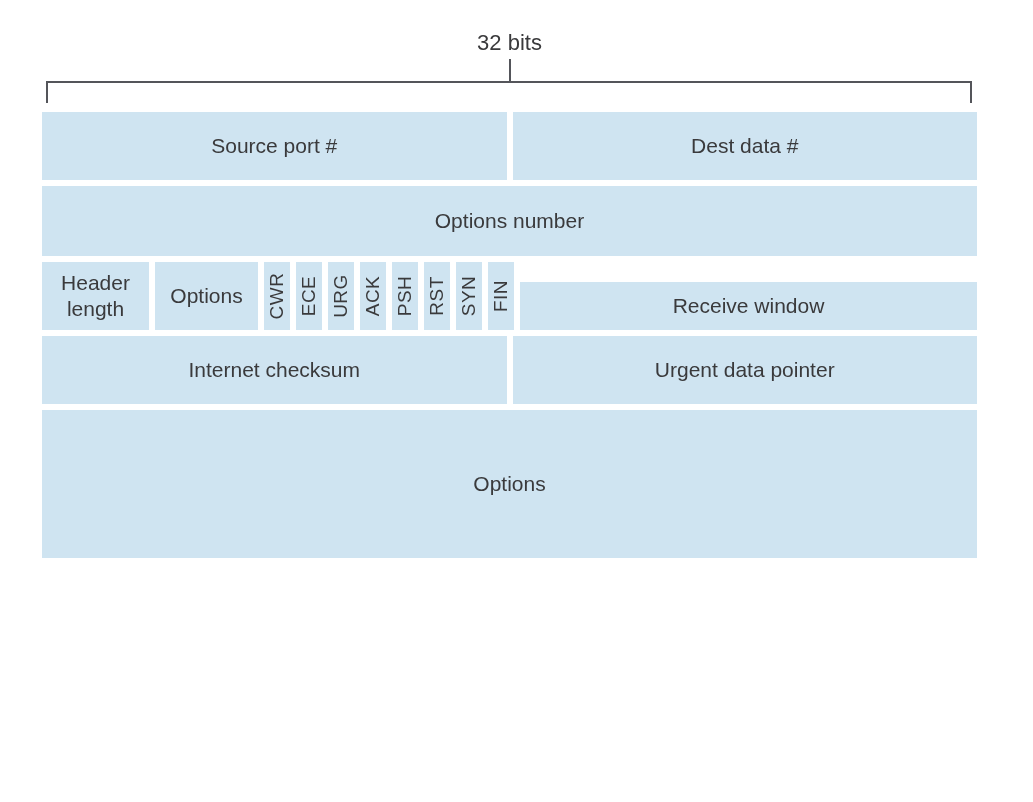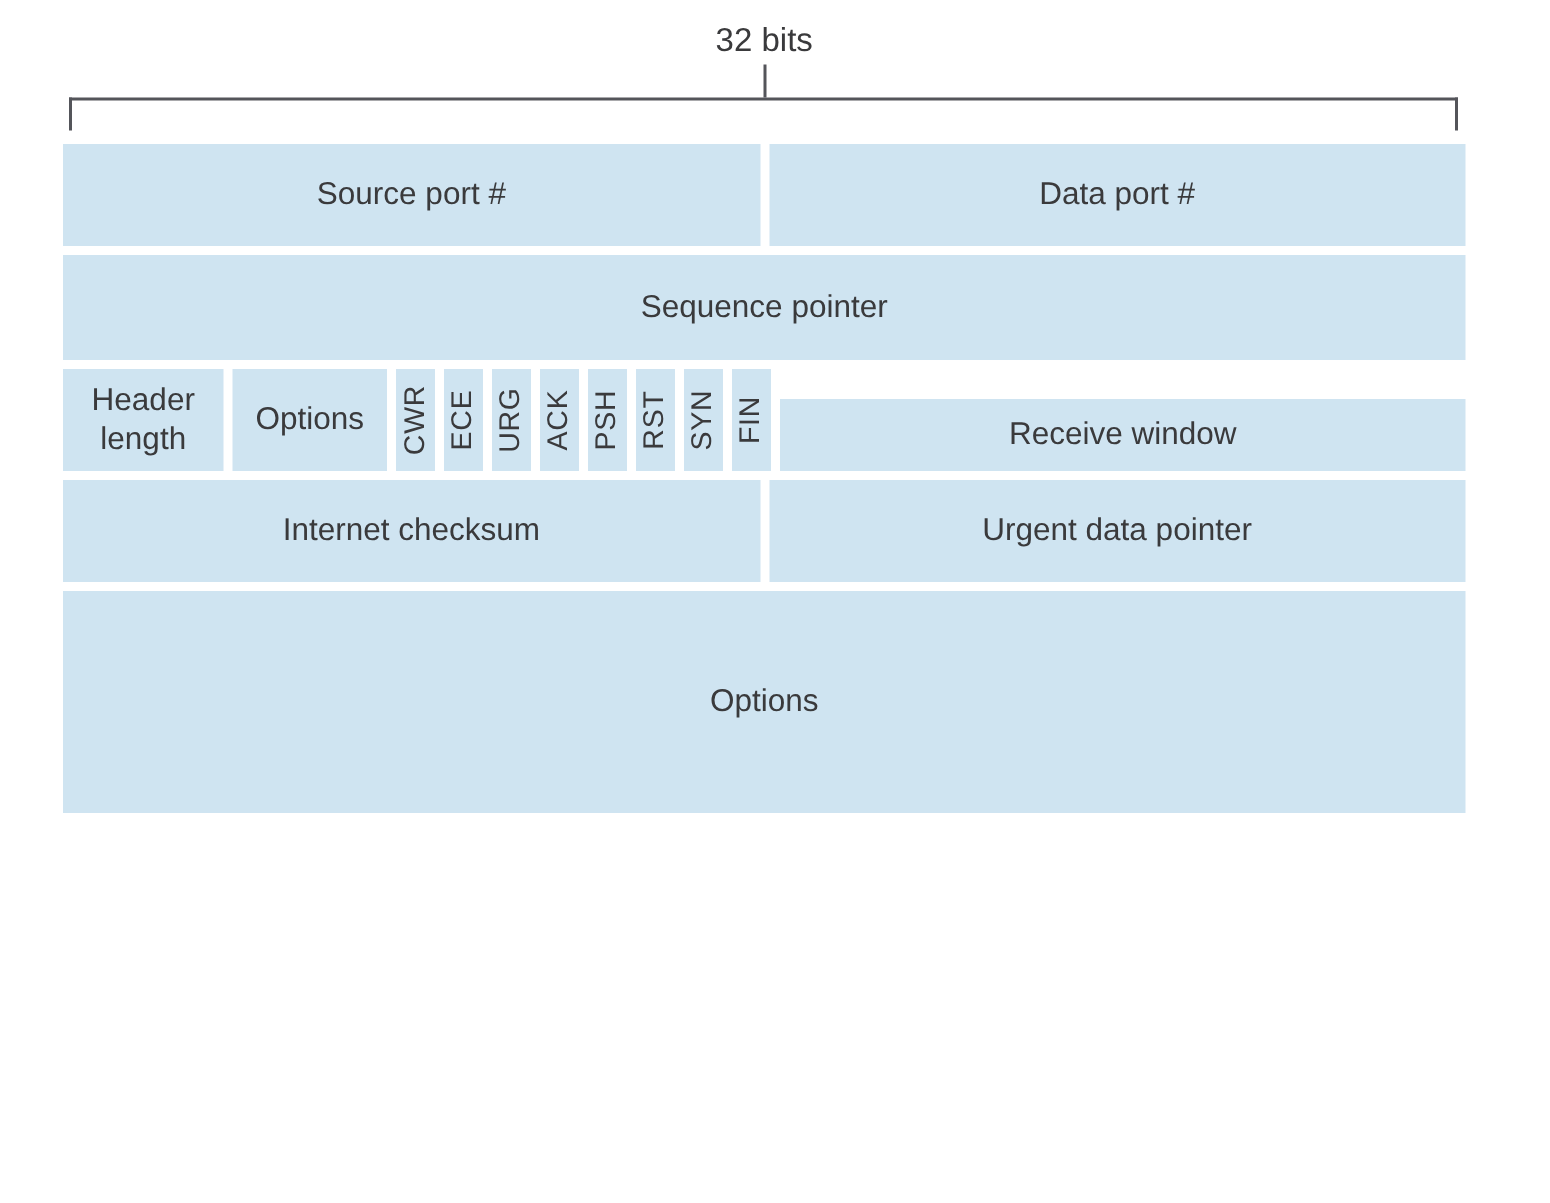"32 bits" .top-label { padding-top: 14px -> 30px }
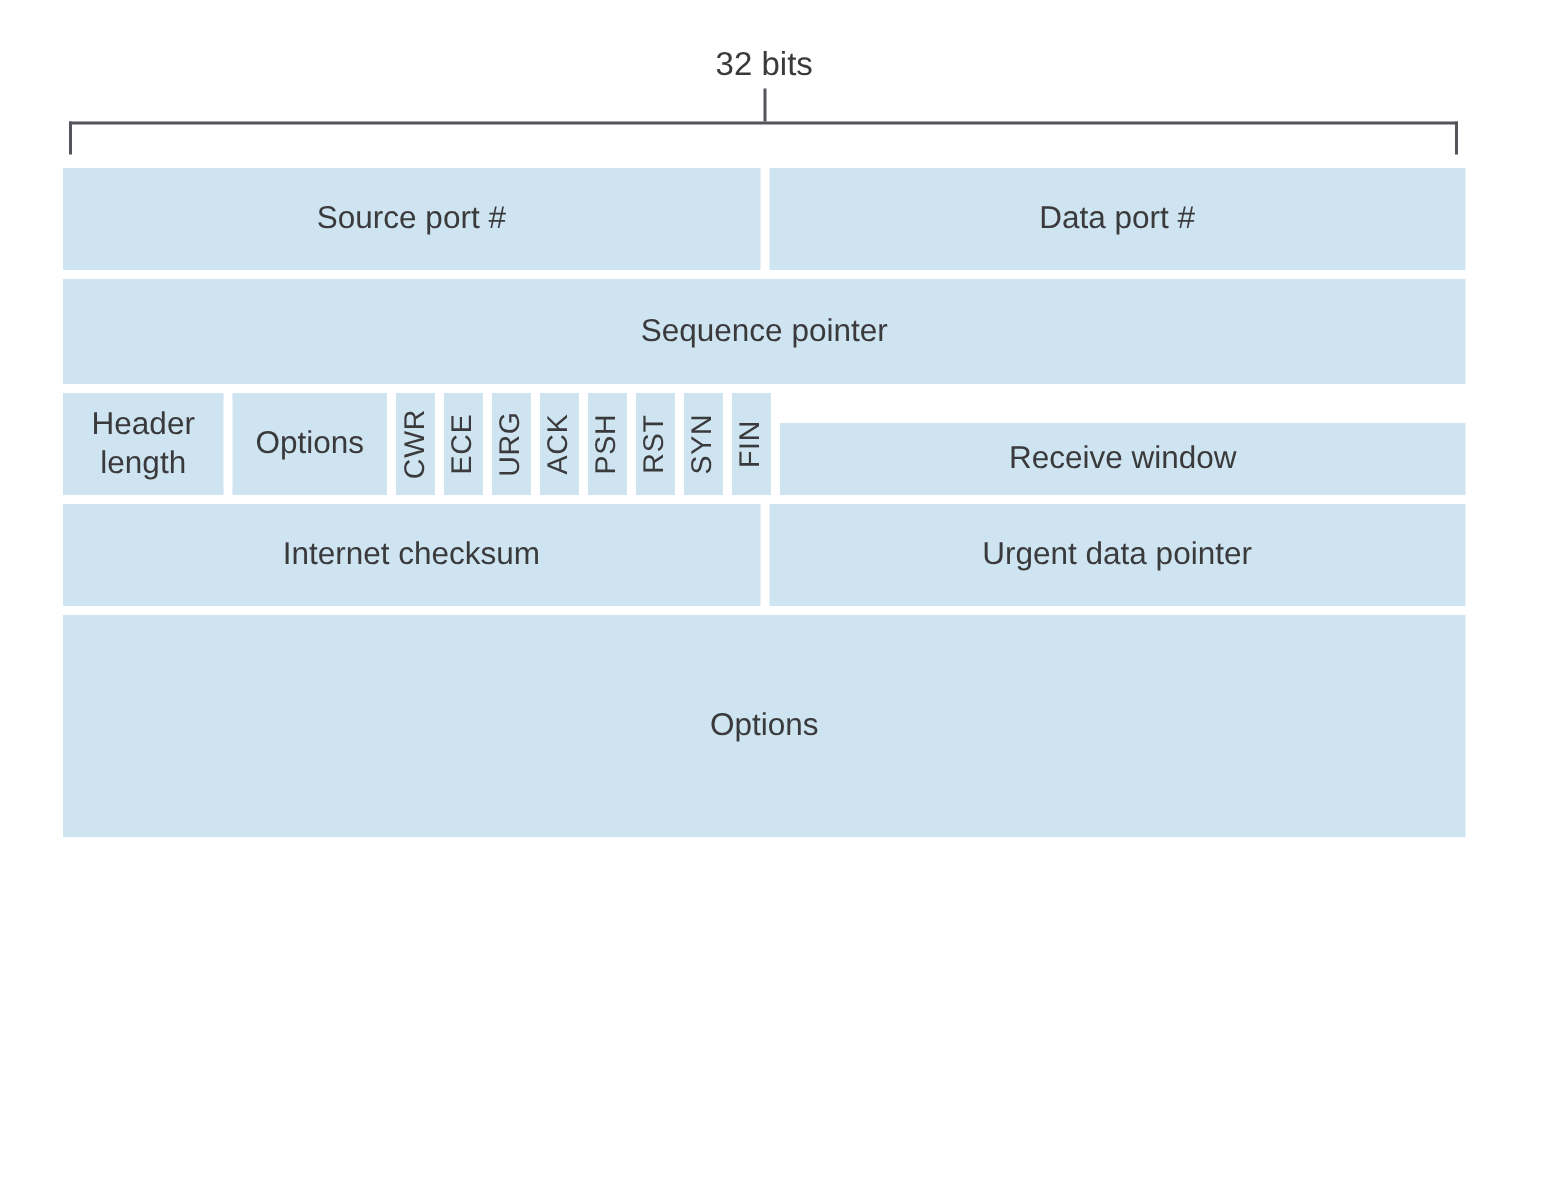"Data port #" div.cell { text: Data port -> Dest data }
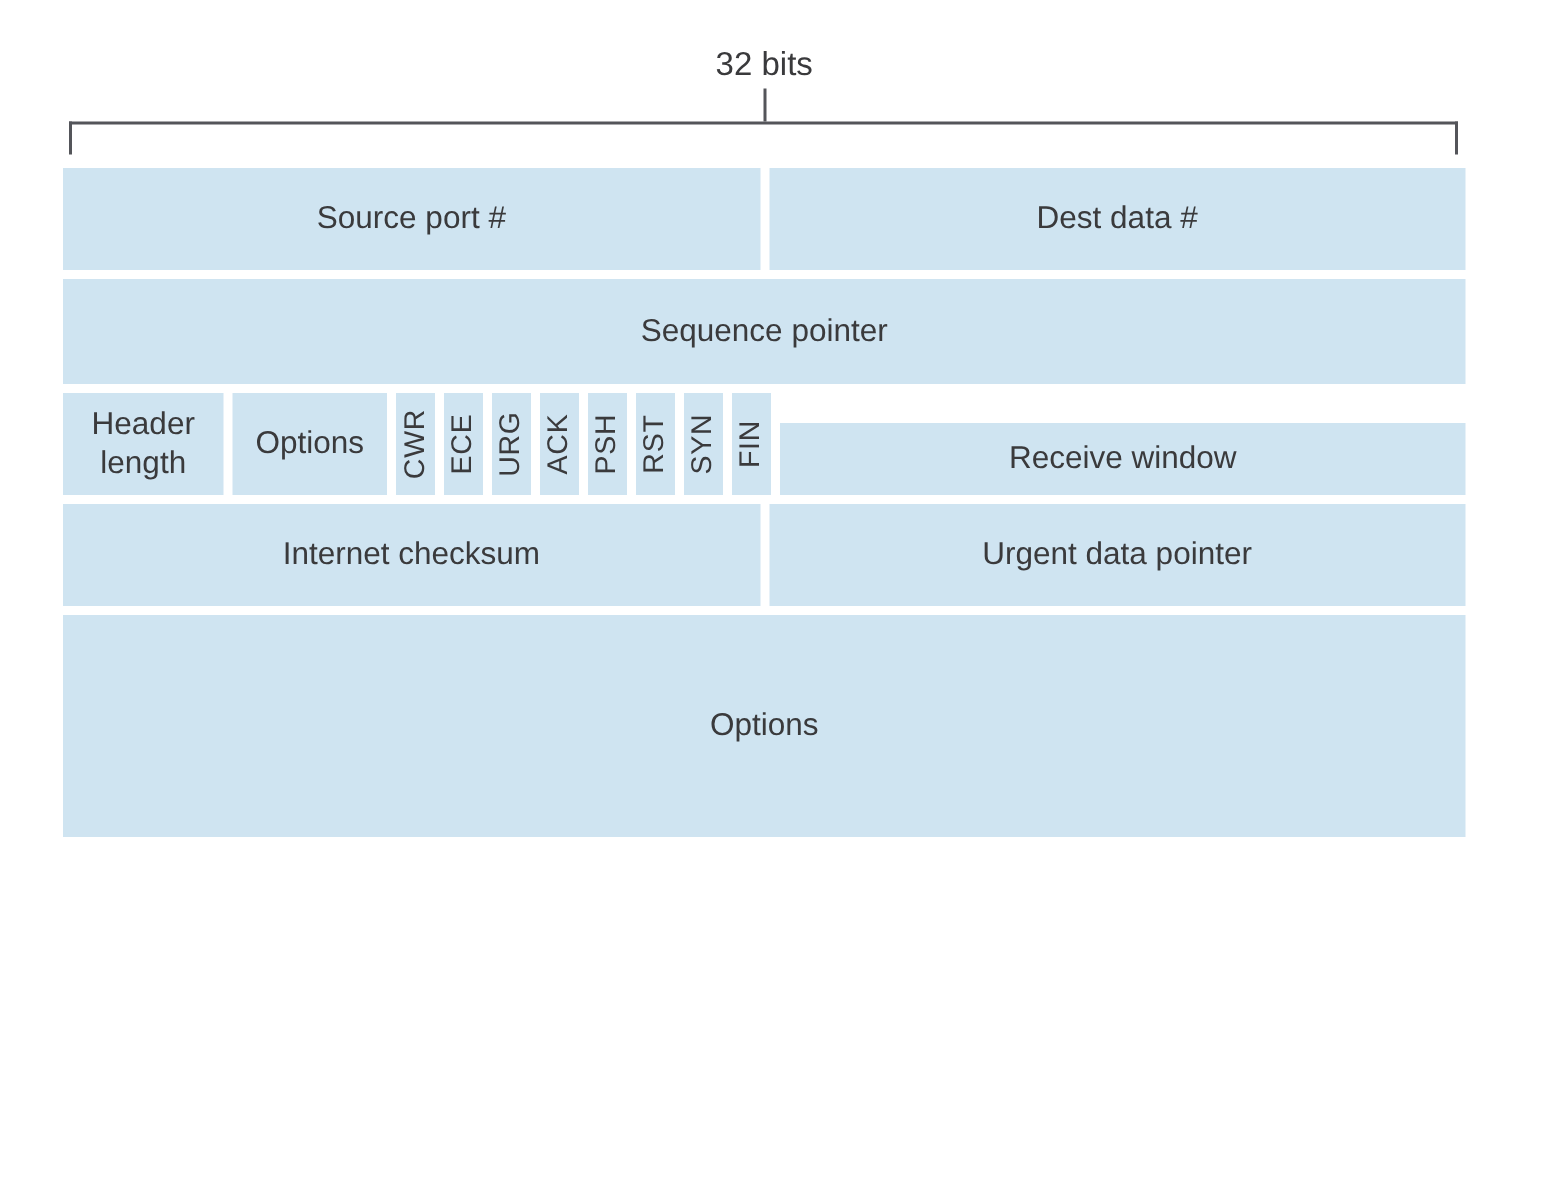"Sequence pointer" div.cell { text: Sequence pointer -> Options number }
